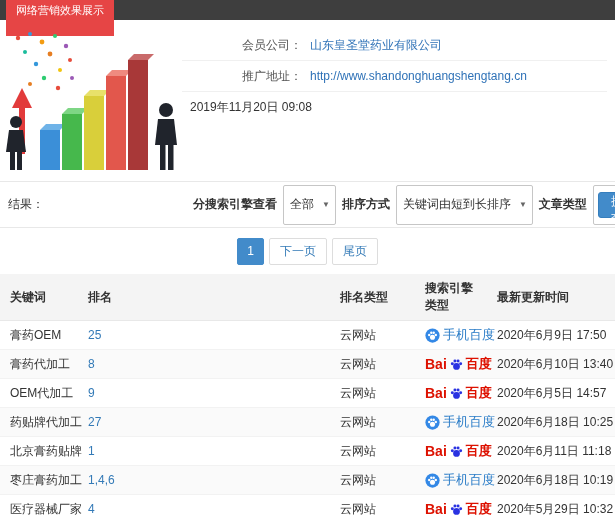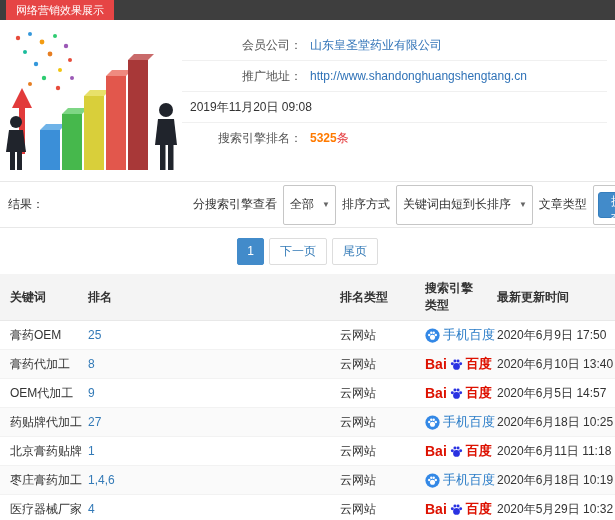"网络营销效果展示" .top-tab { height: 20px -> 36px }
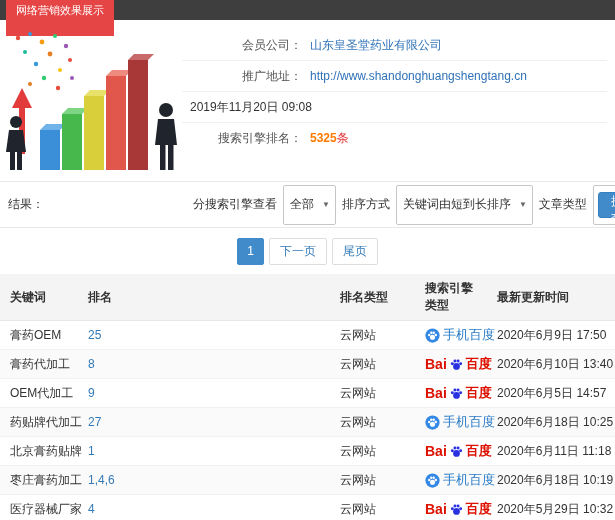"搜索引擎排名：" div.info-row { html: <div> <span>搜索引擎排名：</span> <span> <span>5325</span><span>条</span> </span> </div> -> none }
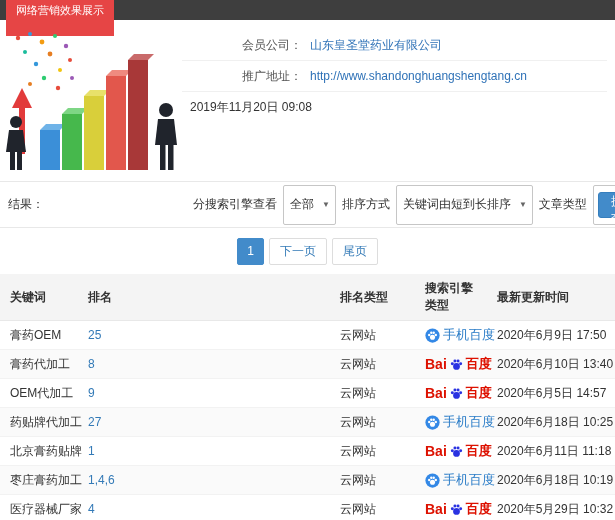"分搜索引擎查看" .f-label { font-weight: normal -> bold }
